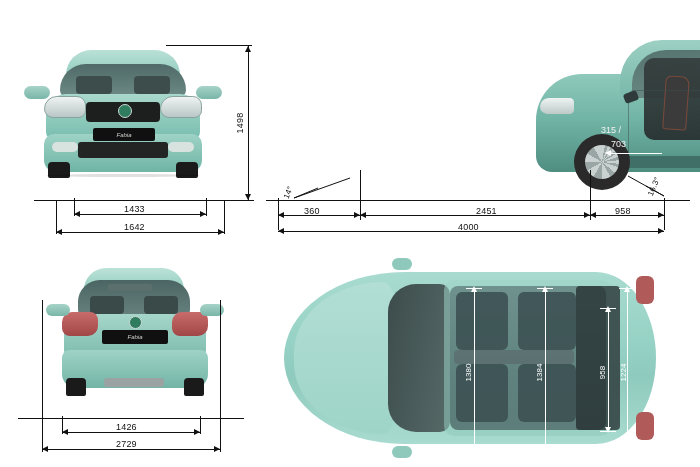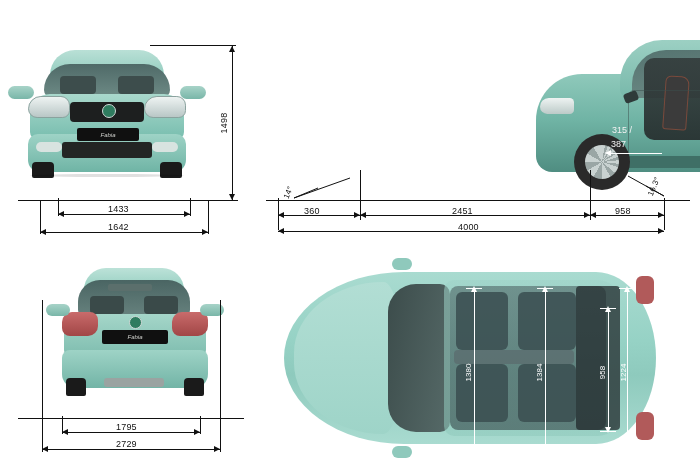"315 /" div.bxtext { left: 352px -> 341px }
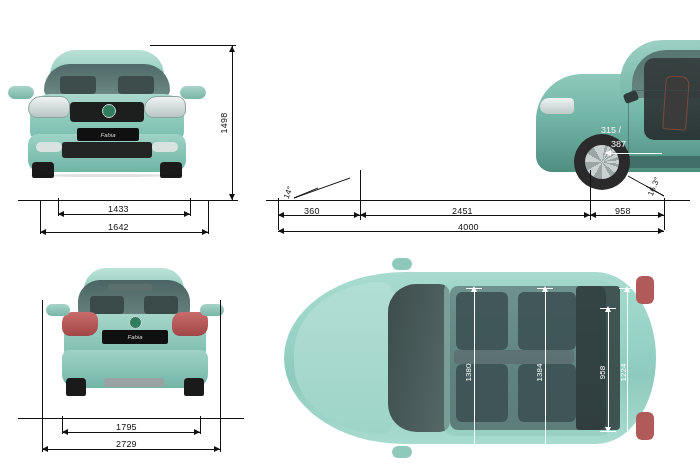"387" div.bxtext { text: 387 -> 703 }
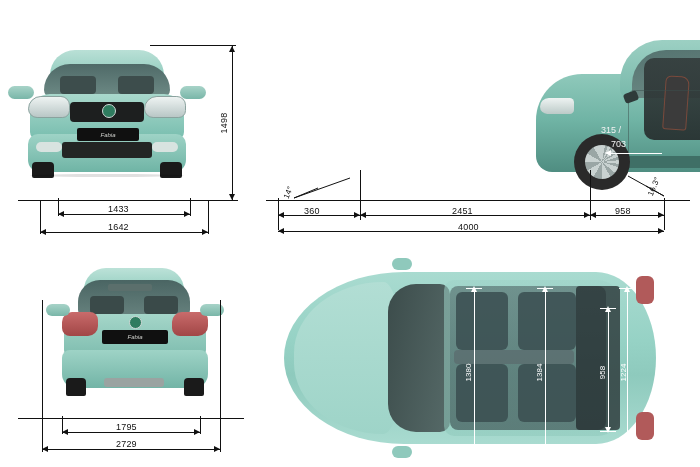"1433" div.view { left: 0 -> 16px }
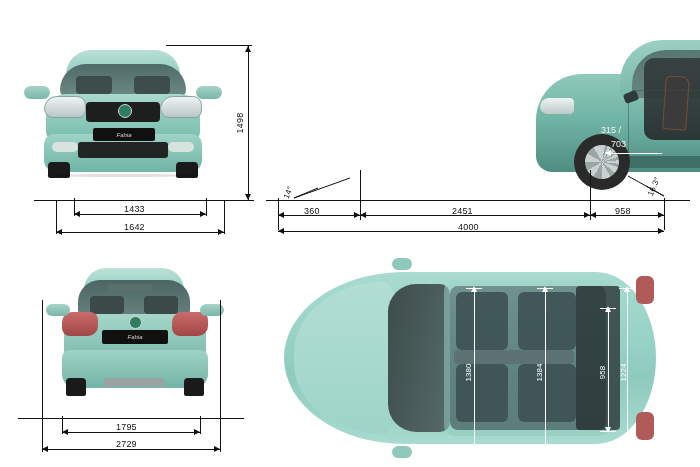"2451" div.dimtext { left: 192px -> 216px }
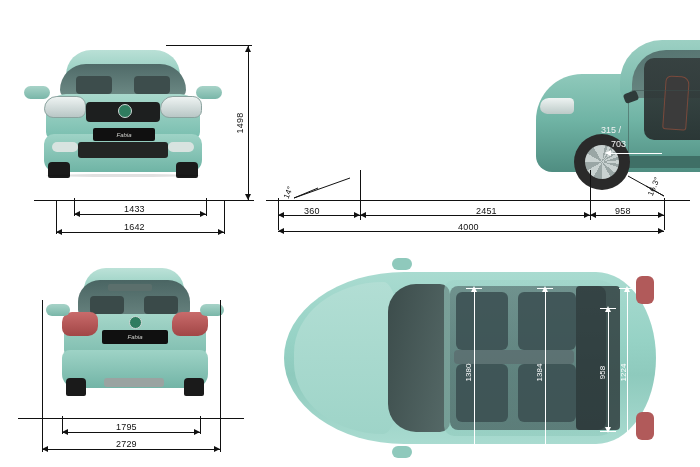"1795" div.dimtext { text: 1795 -> 1426 }
